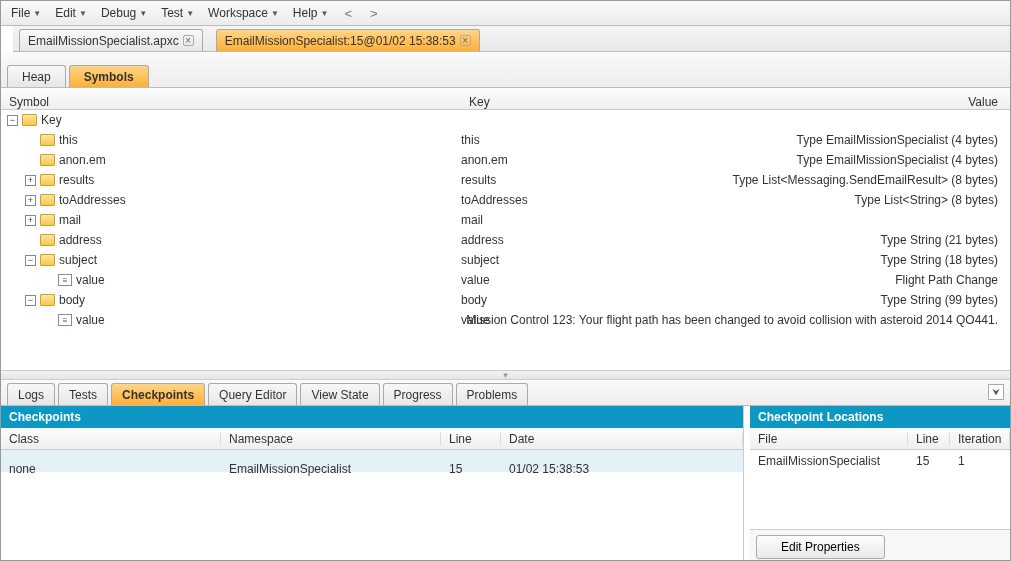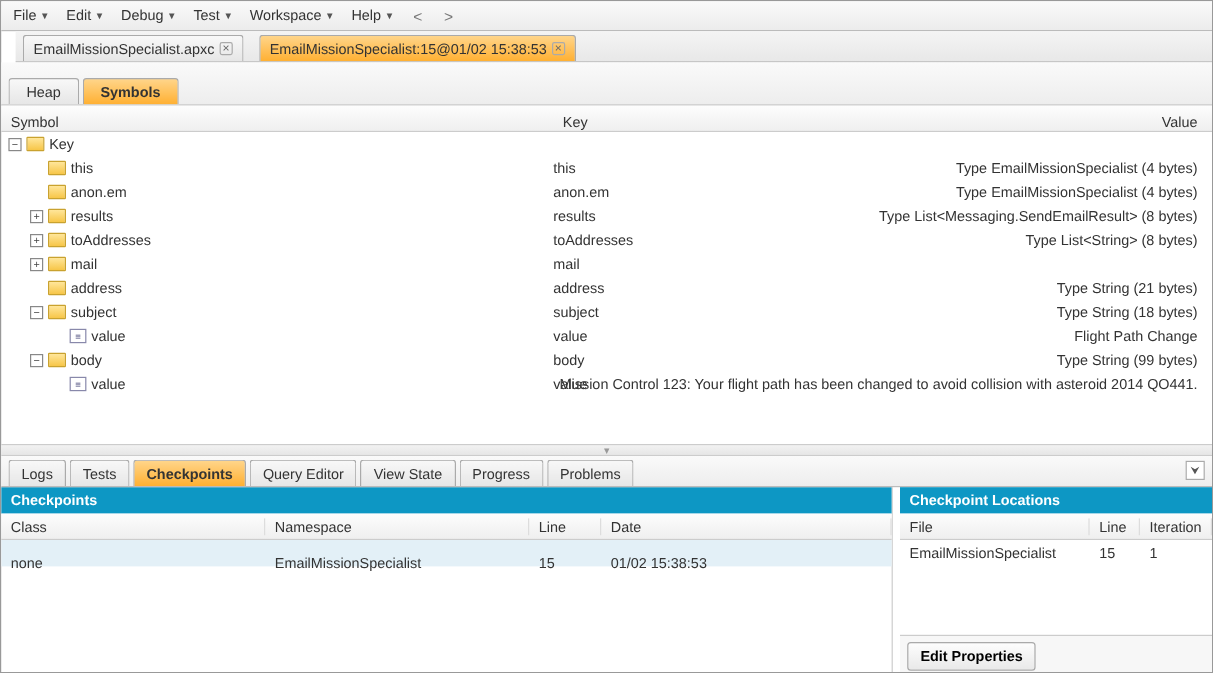"Edit Properties" .edit-btn { font-weight: bold -> none; padding: 4px 10px -> 4px 24px }
